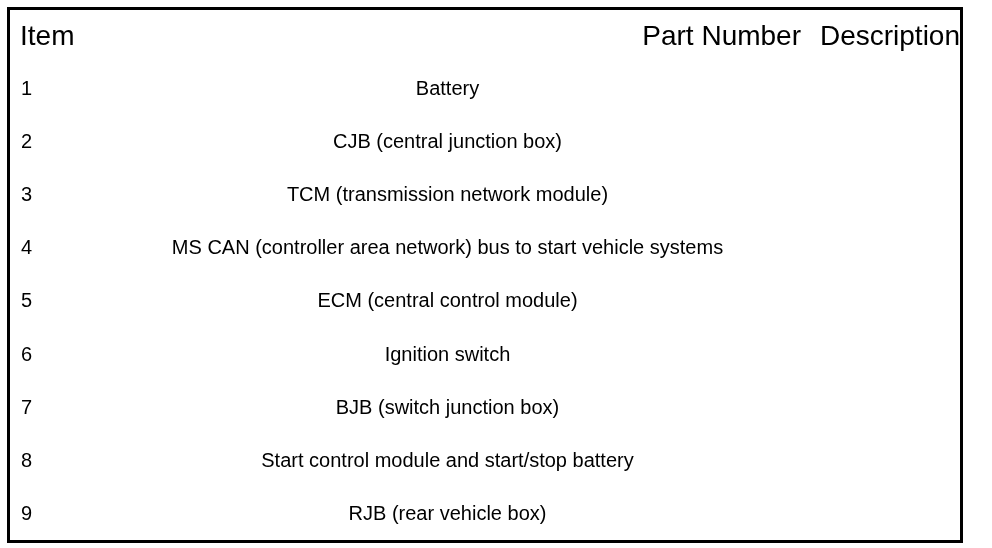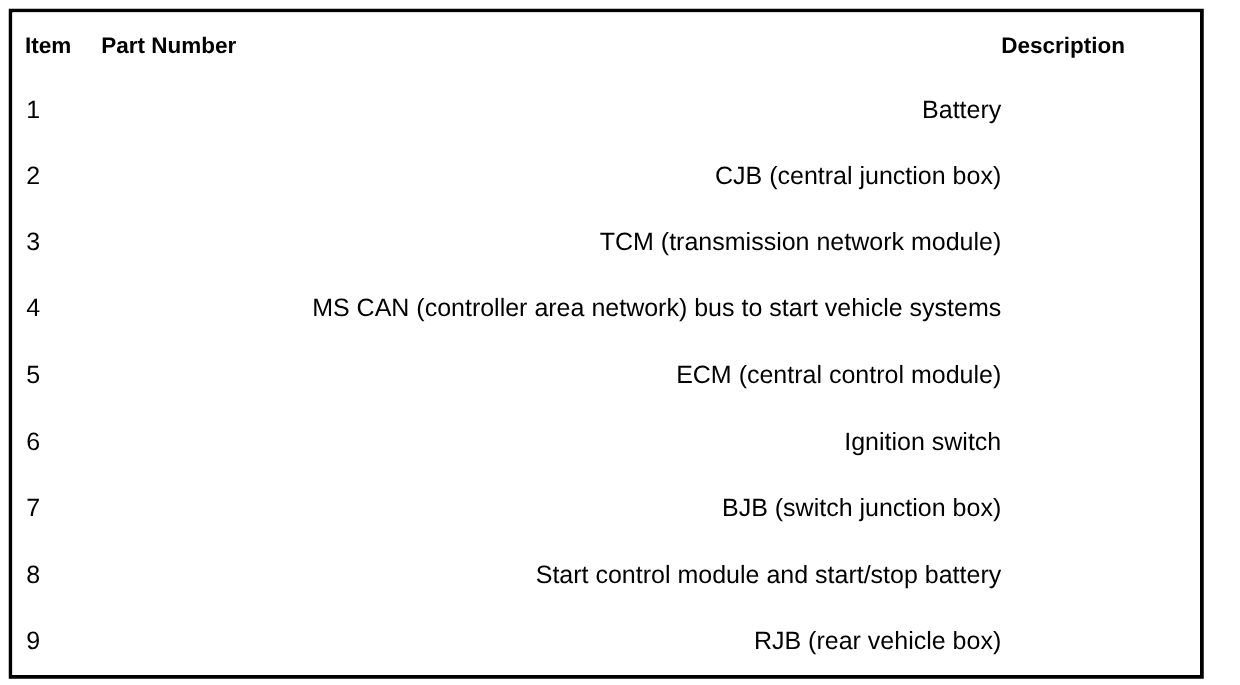"Item" thead th { font-size: 18px -> 28px; font-weight: bold -> normal }
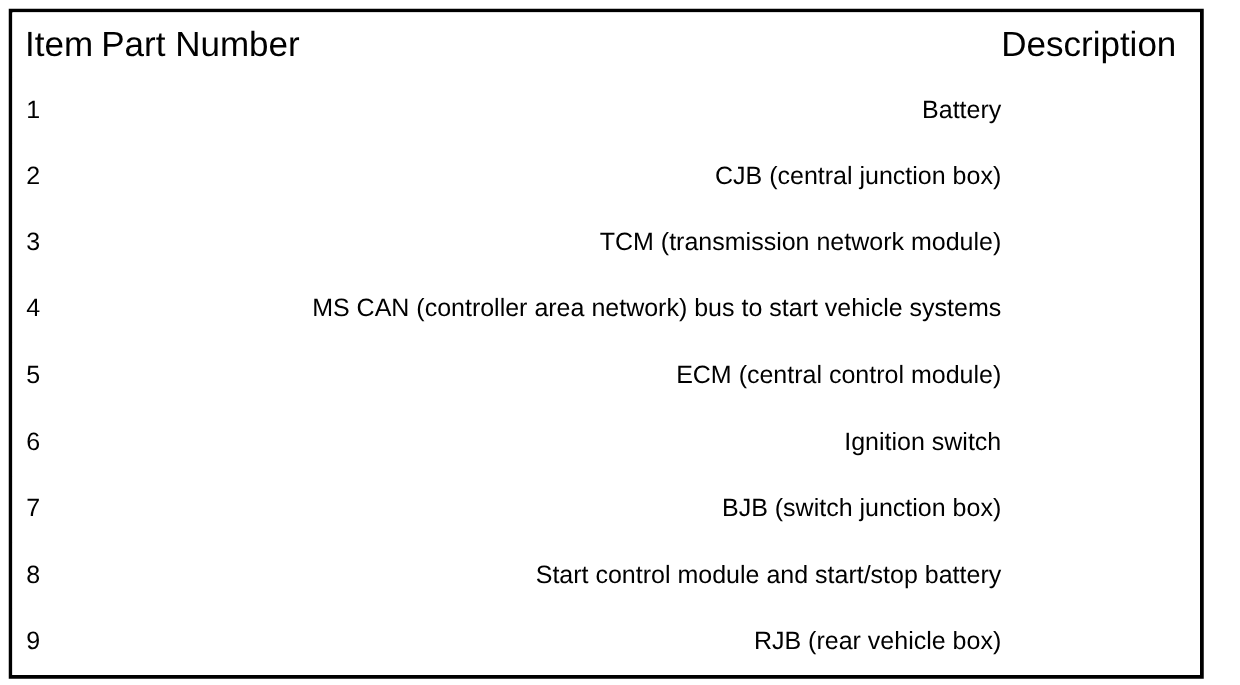"Part Number" thead th.cell-part { text-align: left -> right }
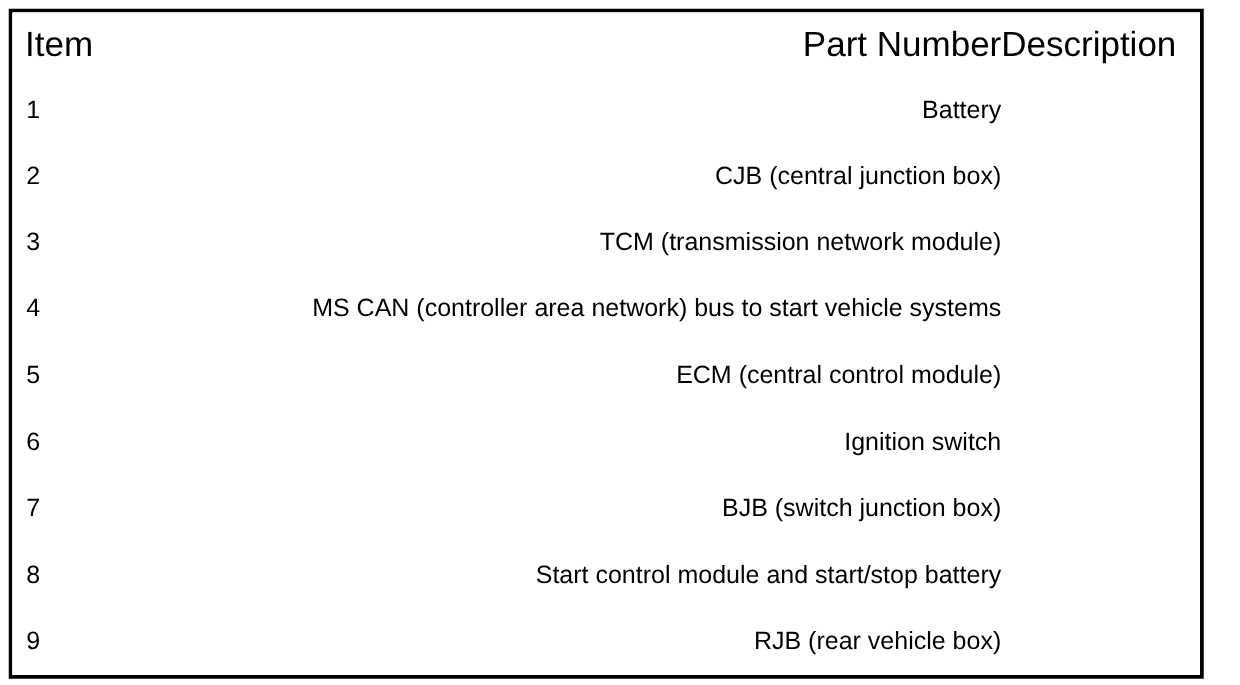"Description" thead th.cell-desc { text-align: left -> right }
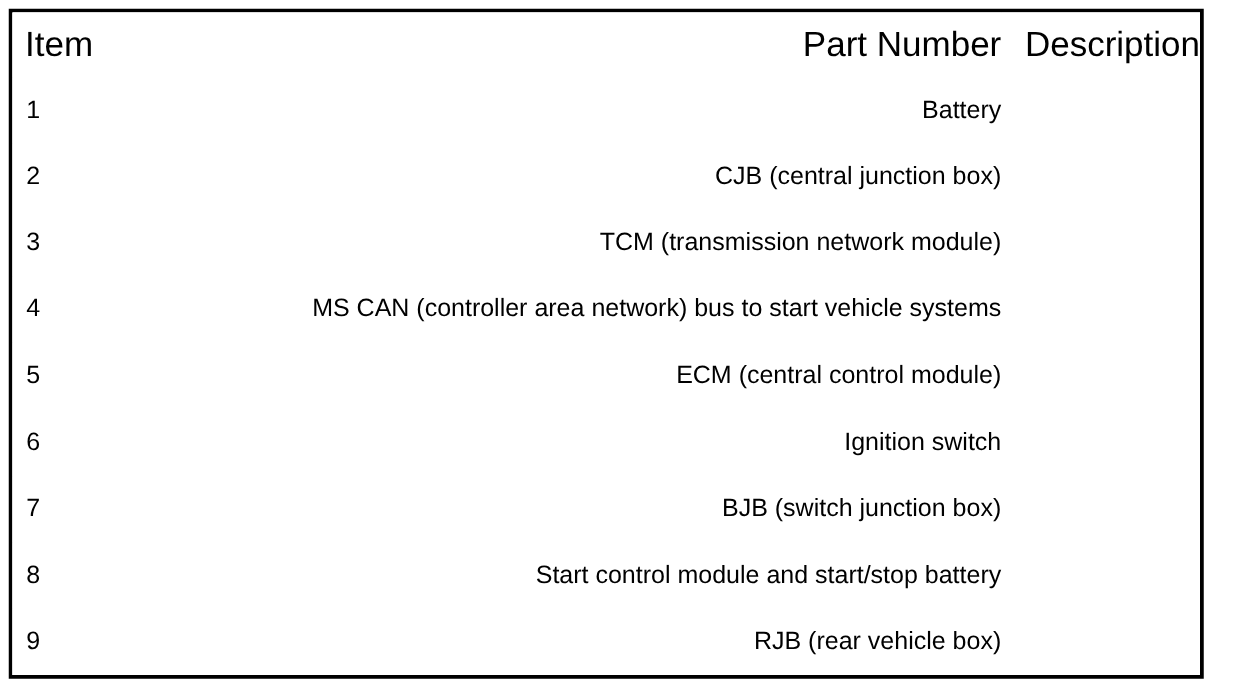"Battery" tbody td.cell-part { text-align: right -> center }
